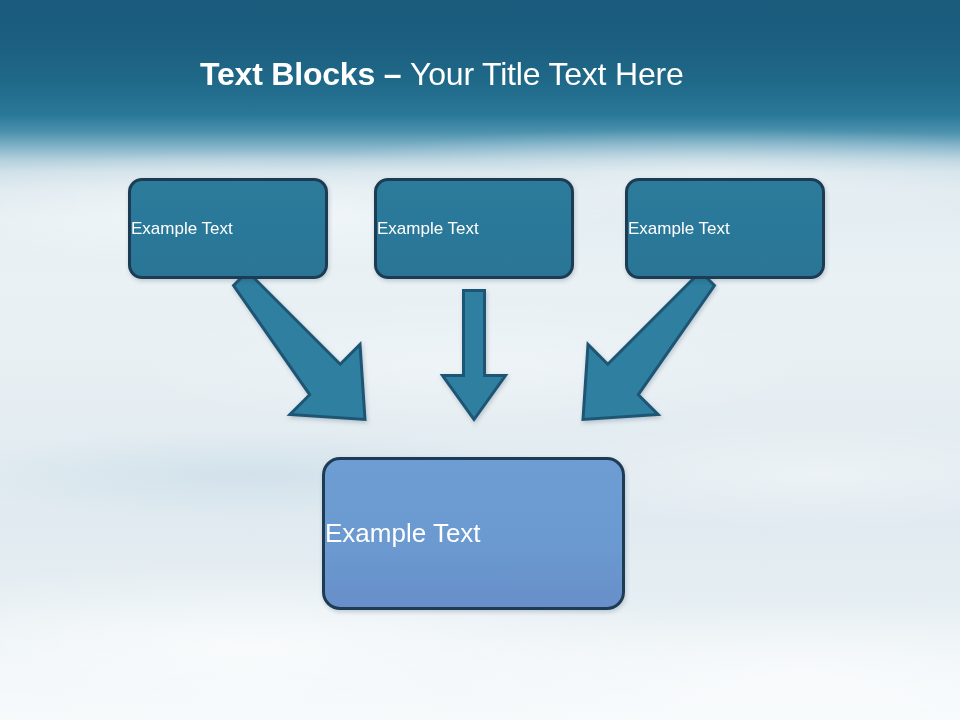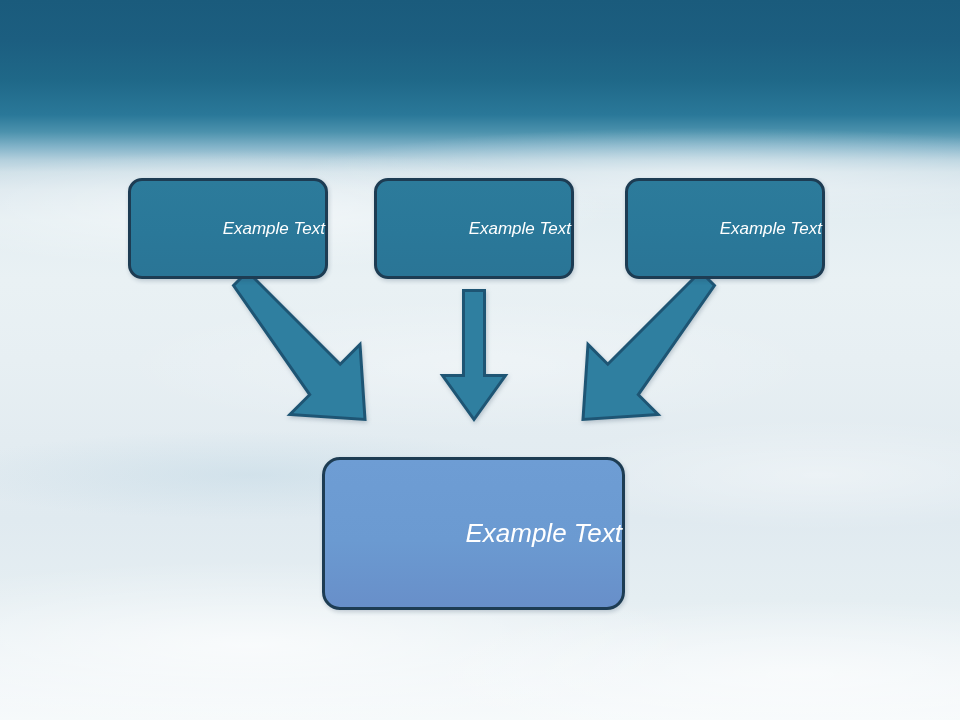"Text Blocks – Your Title" div { html: none -> <div><span>Text Blocks</span><span> – </span><span>Your Title Text Here</span></div> }
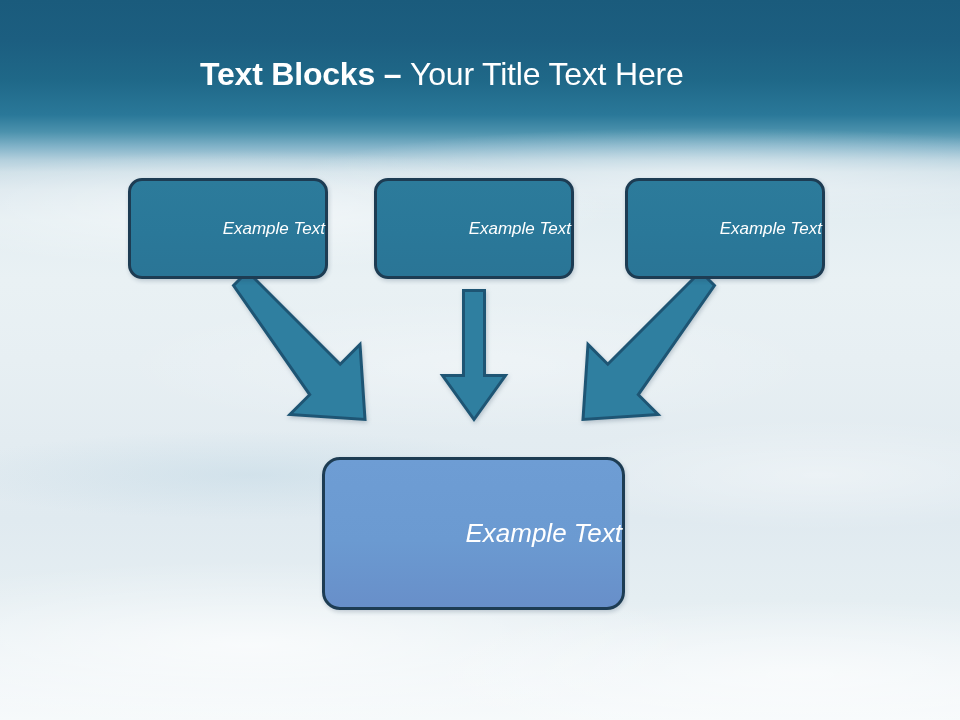"Example Text" .node { font-style: italic -> none; justify-content: flex-end -> flex-start }
